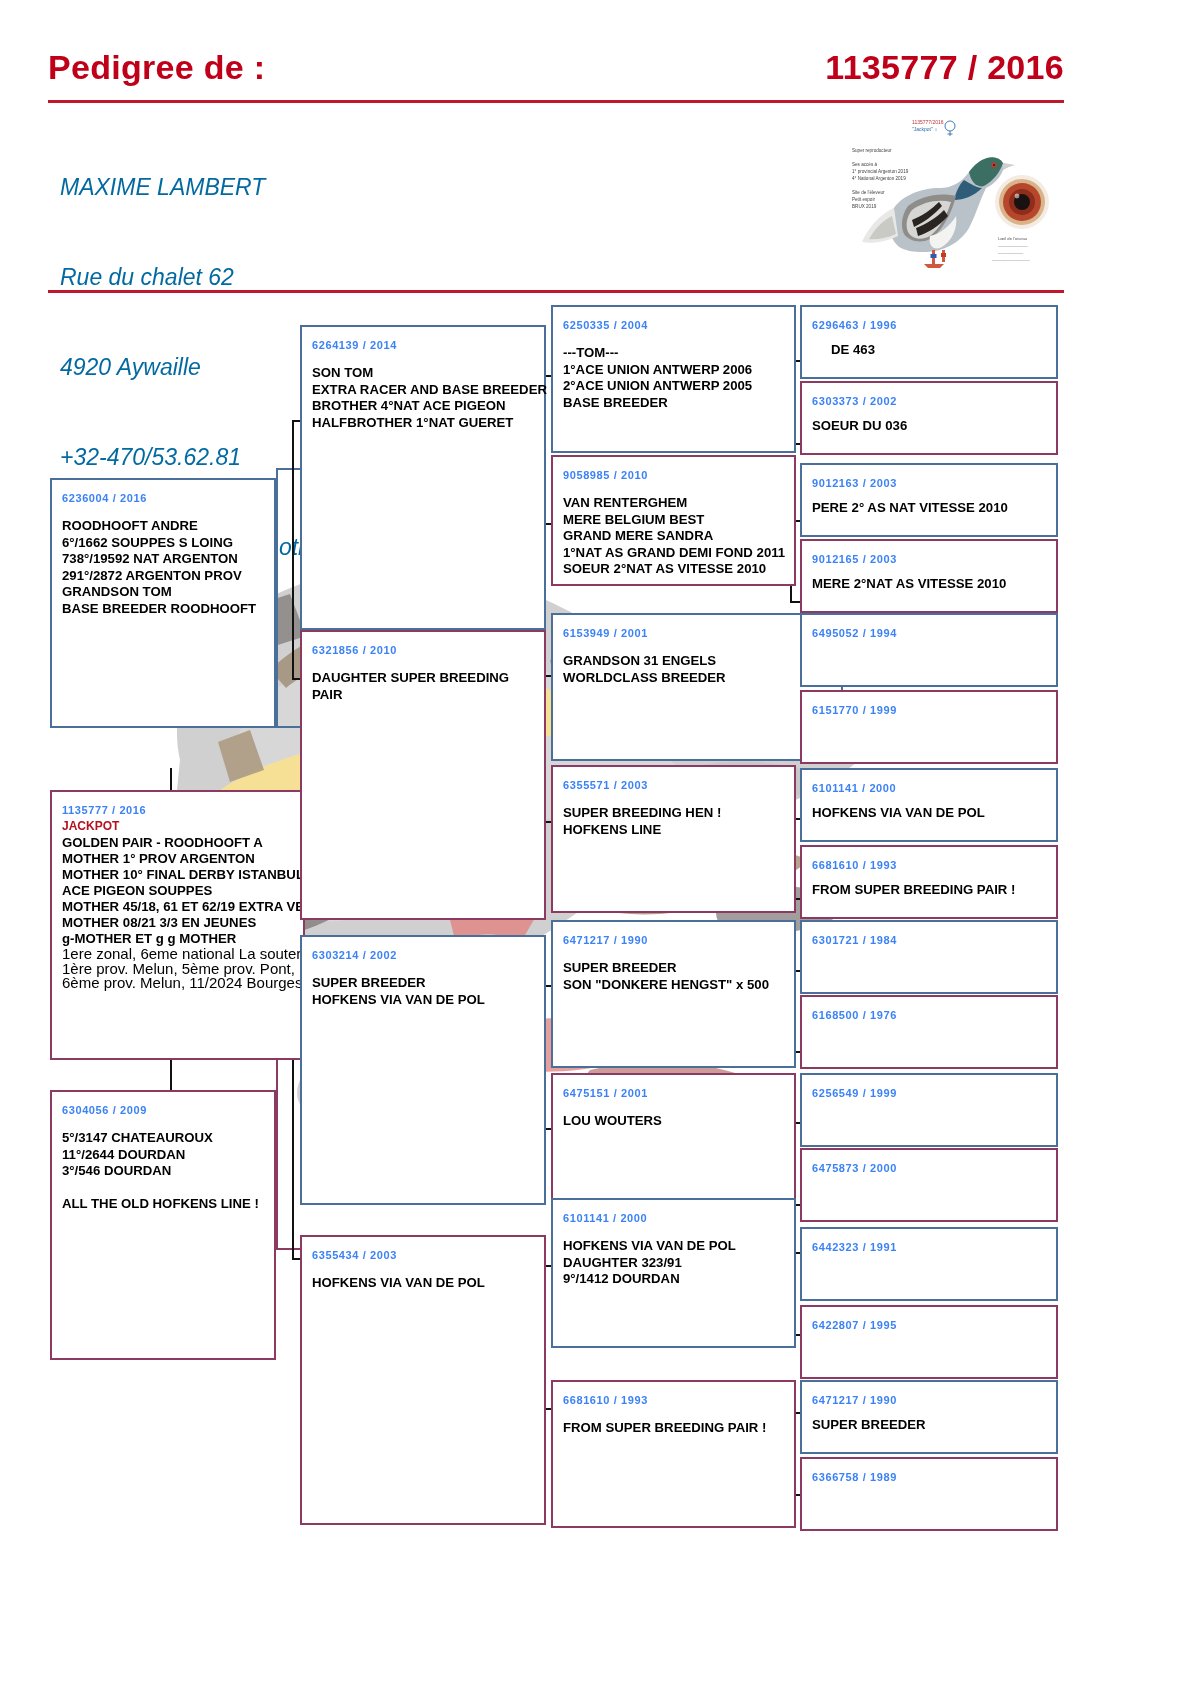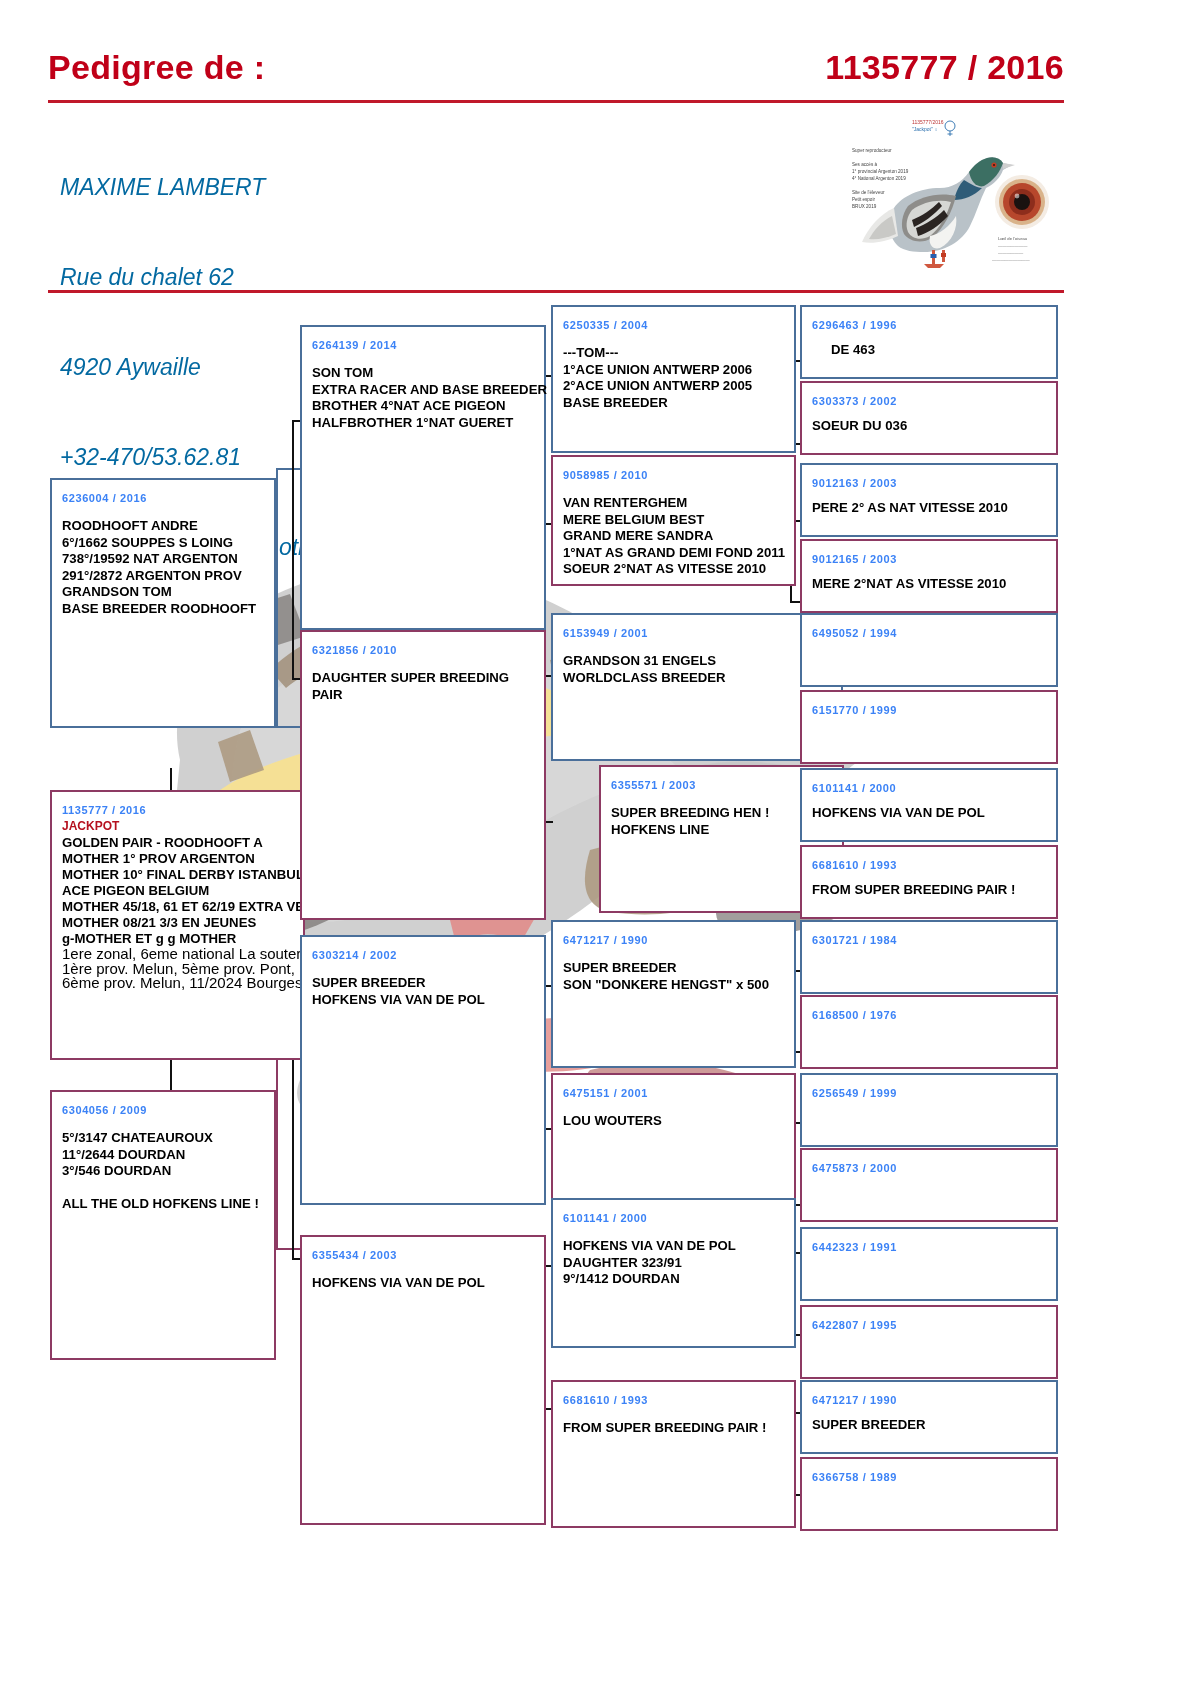"6355571 / 2003" div.box { margin-left: 48px -> none }
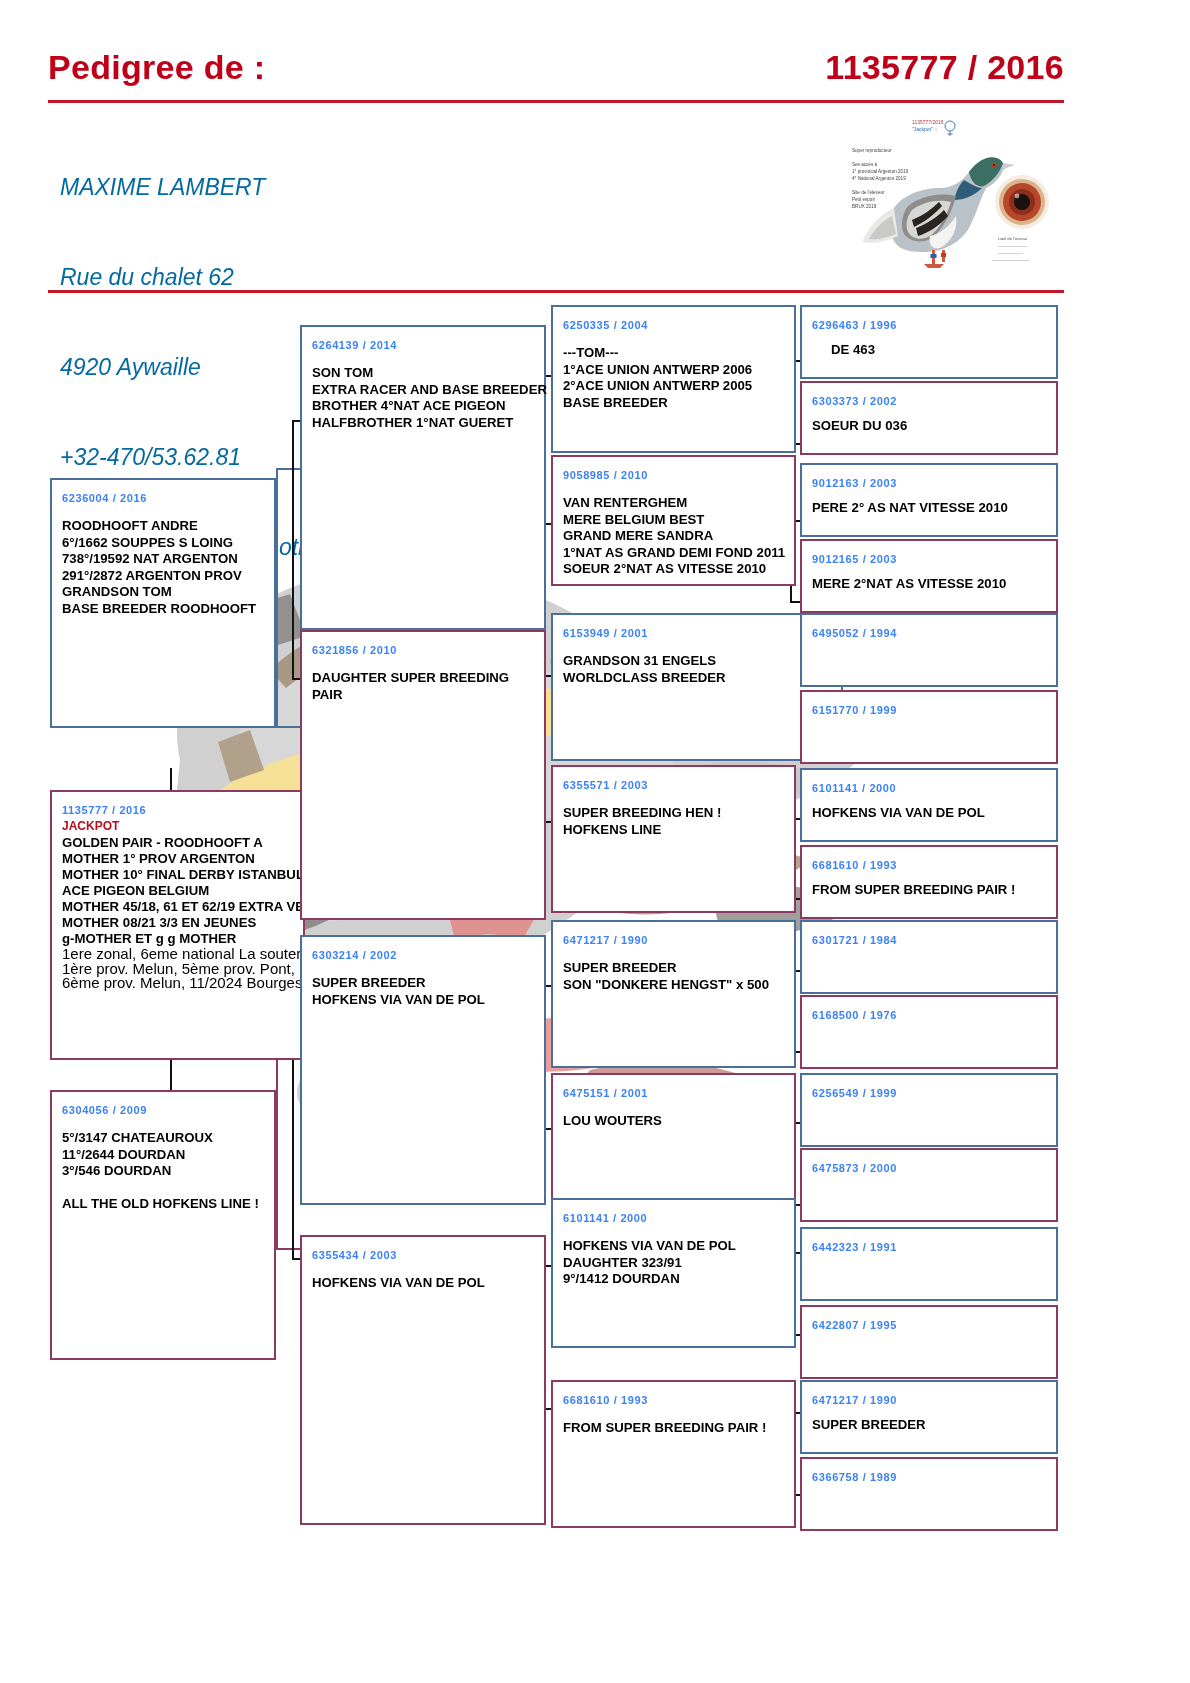"ACE PIGEON BELGIUM" div { text: BELGIUM -> SOUPPES }
